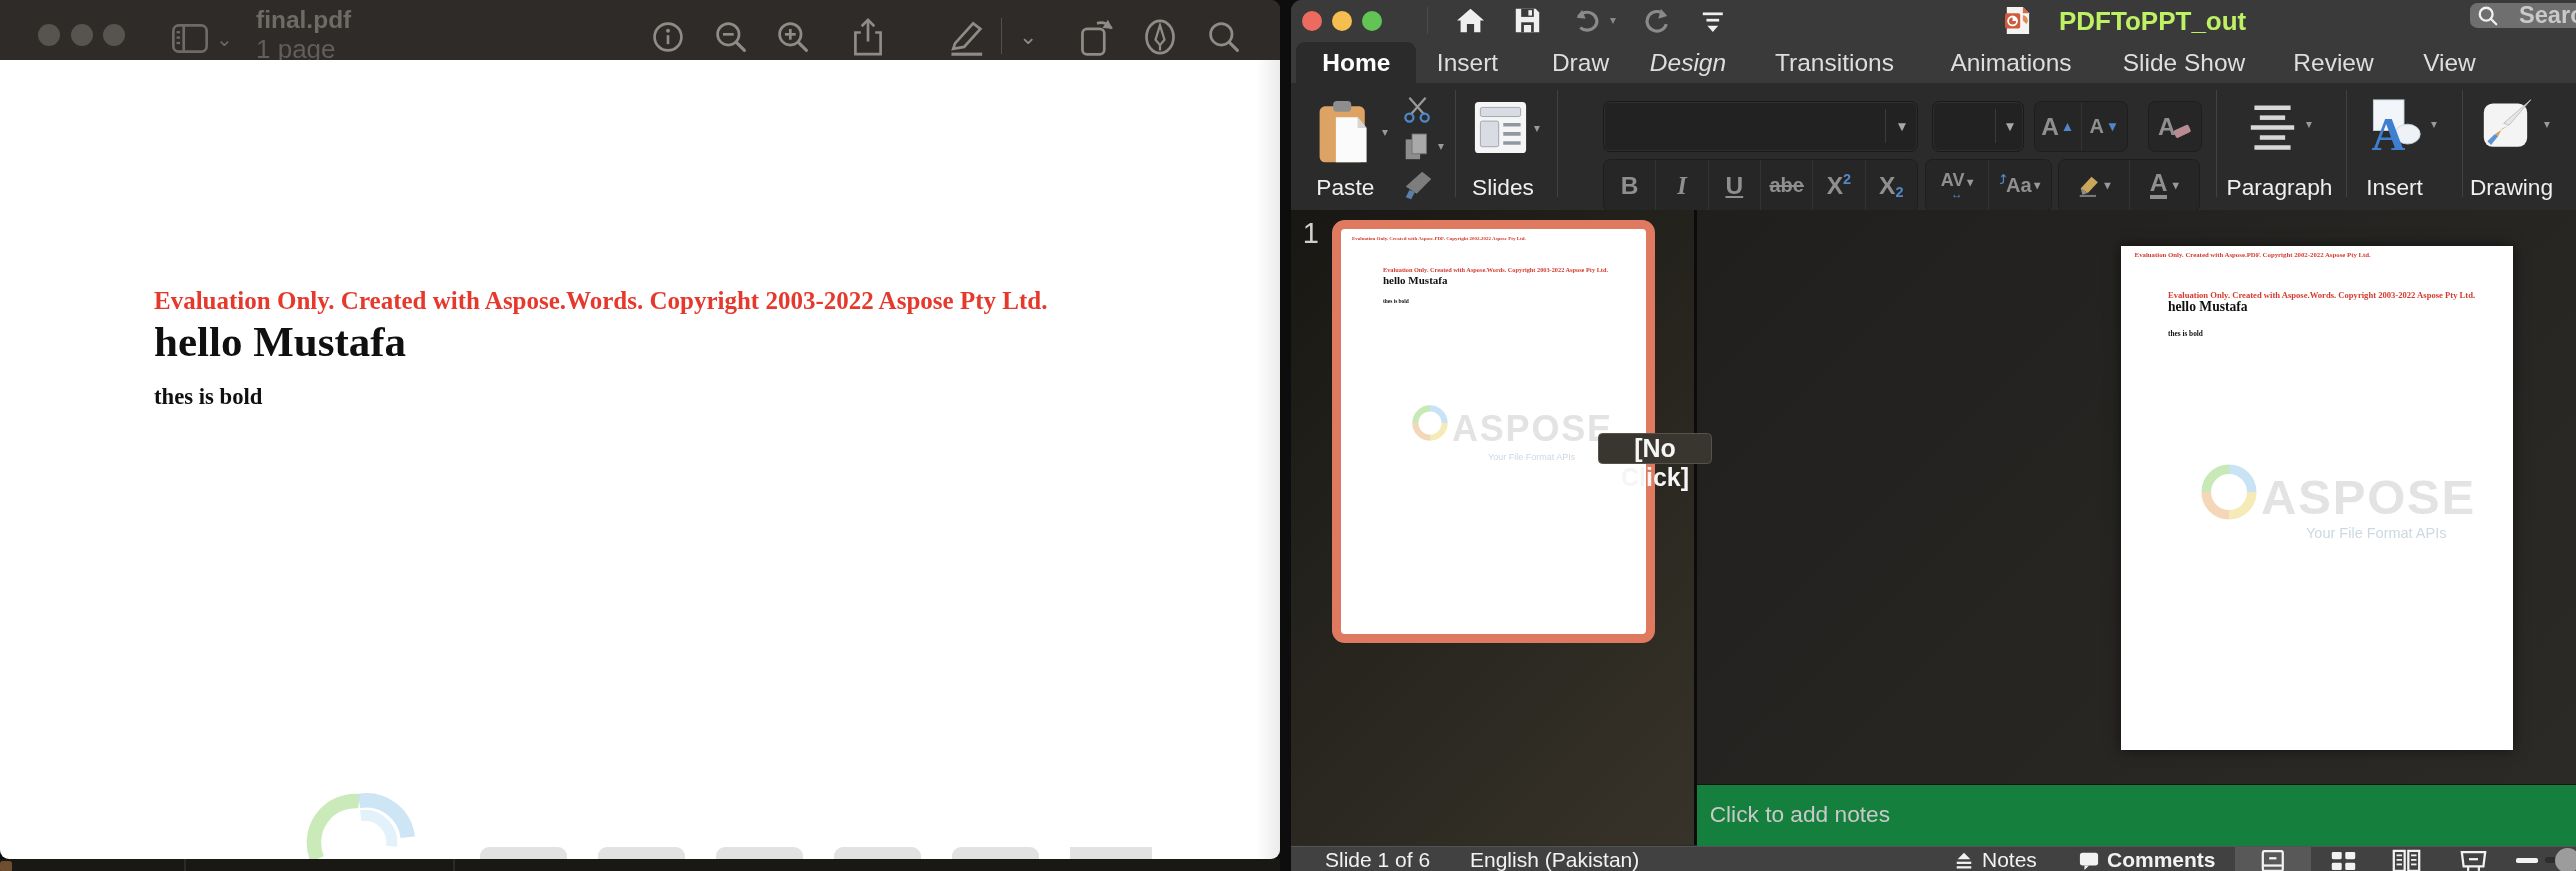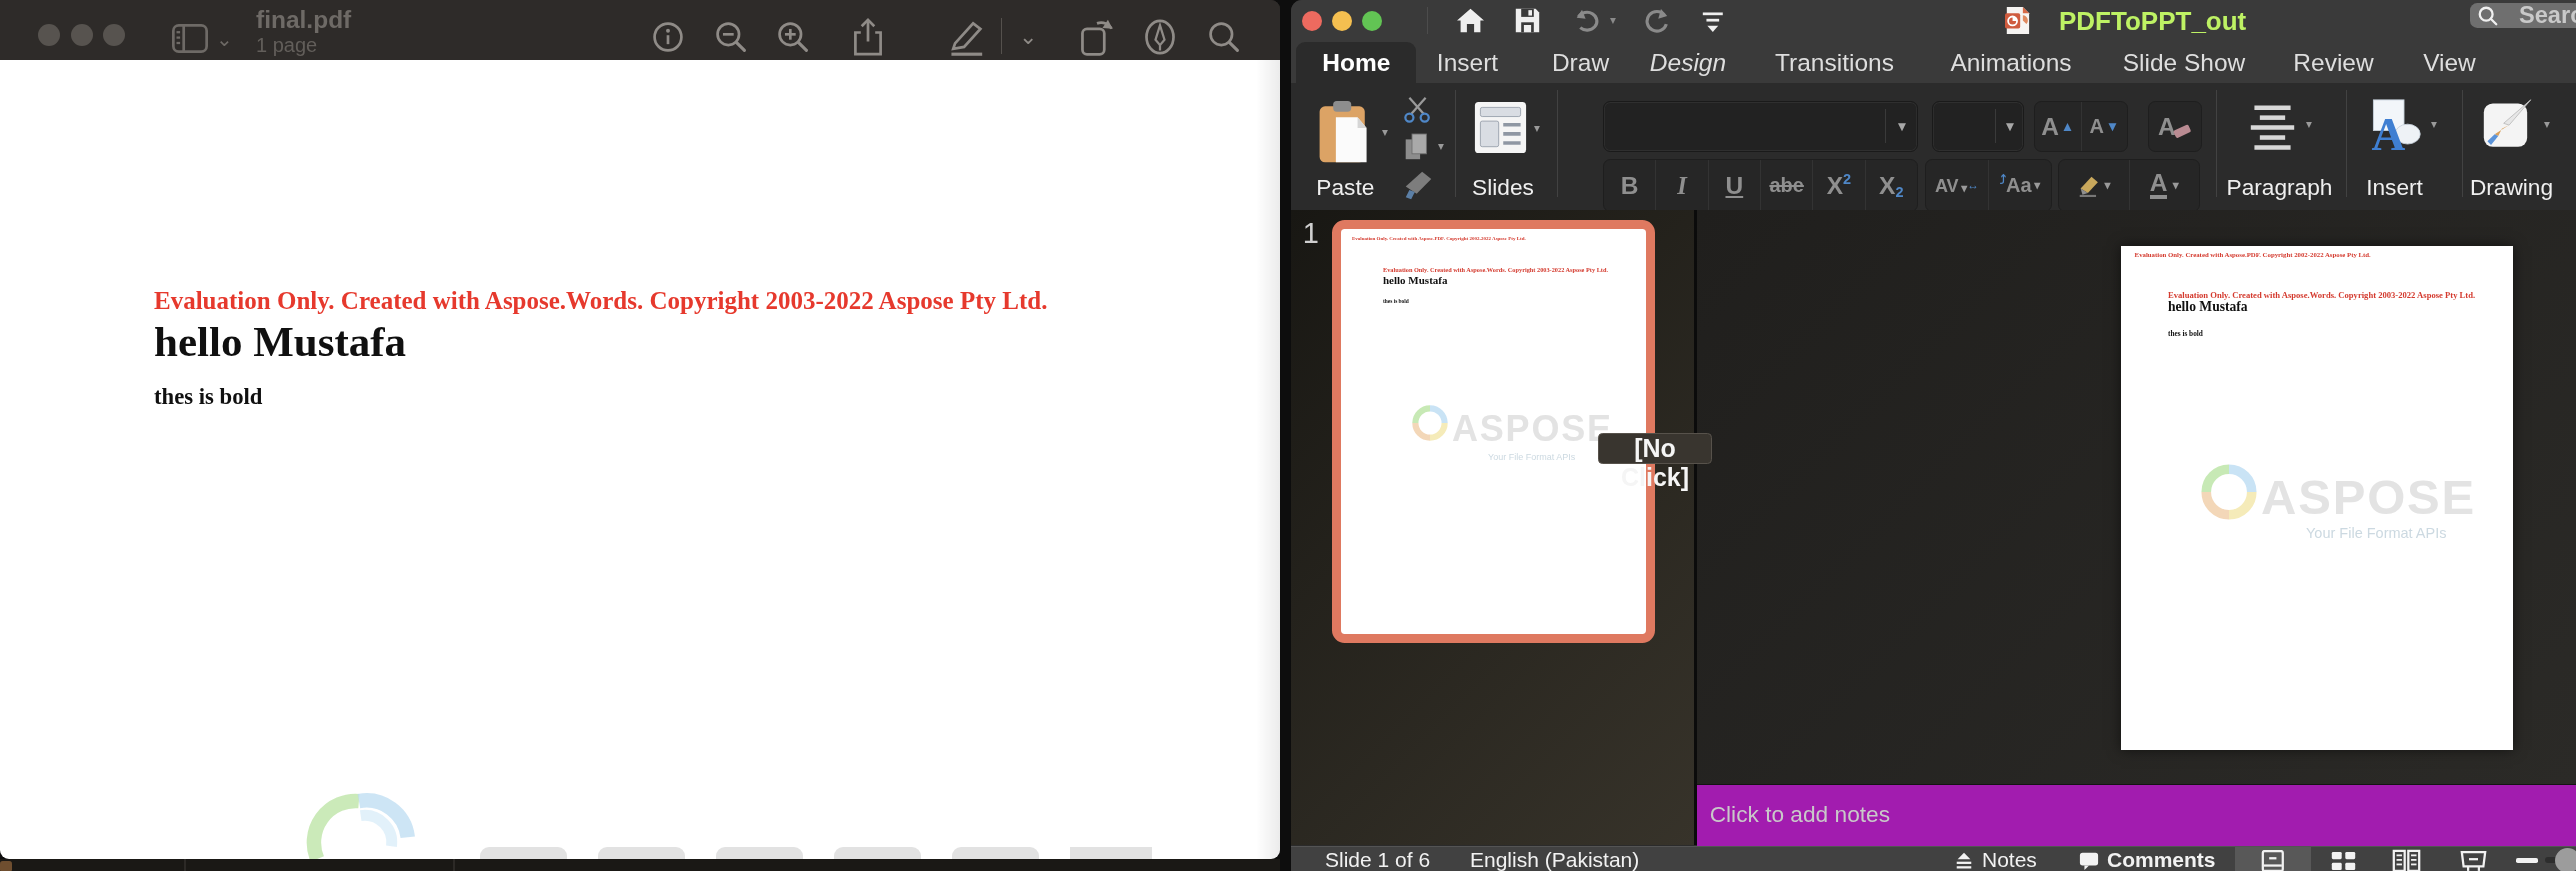"1 page" .pv-sub { font-size: 20px -> 26px }
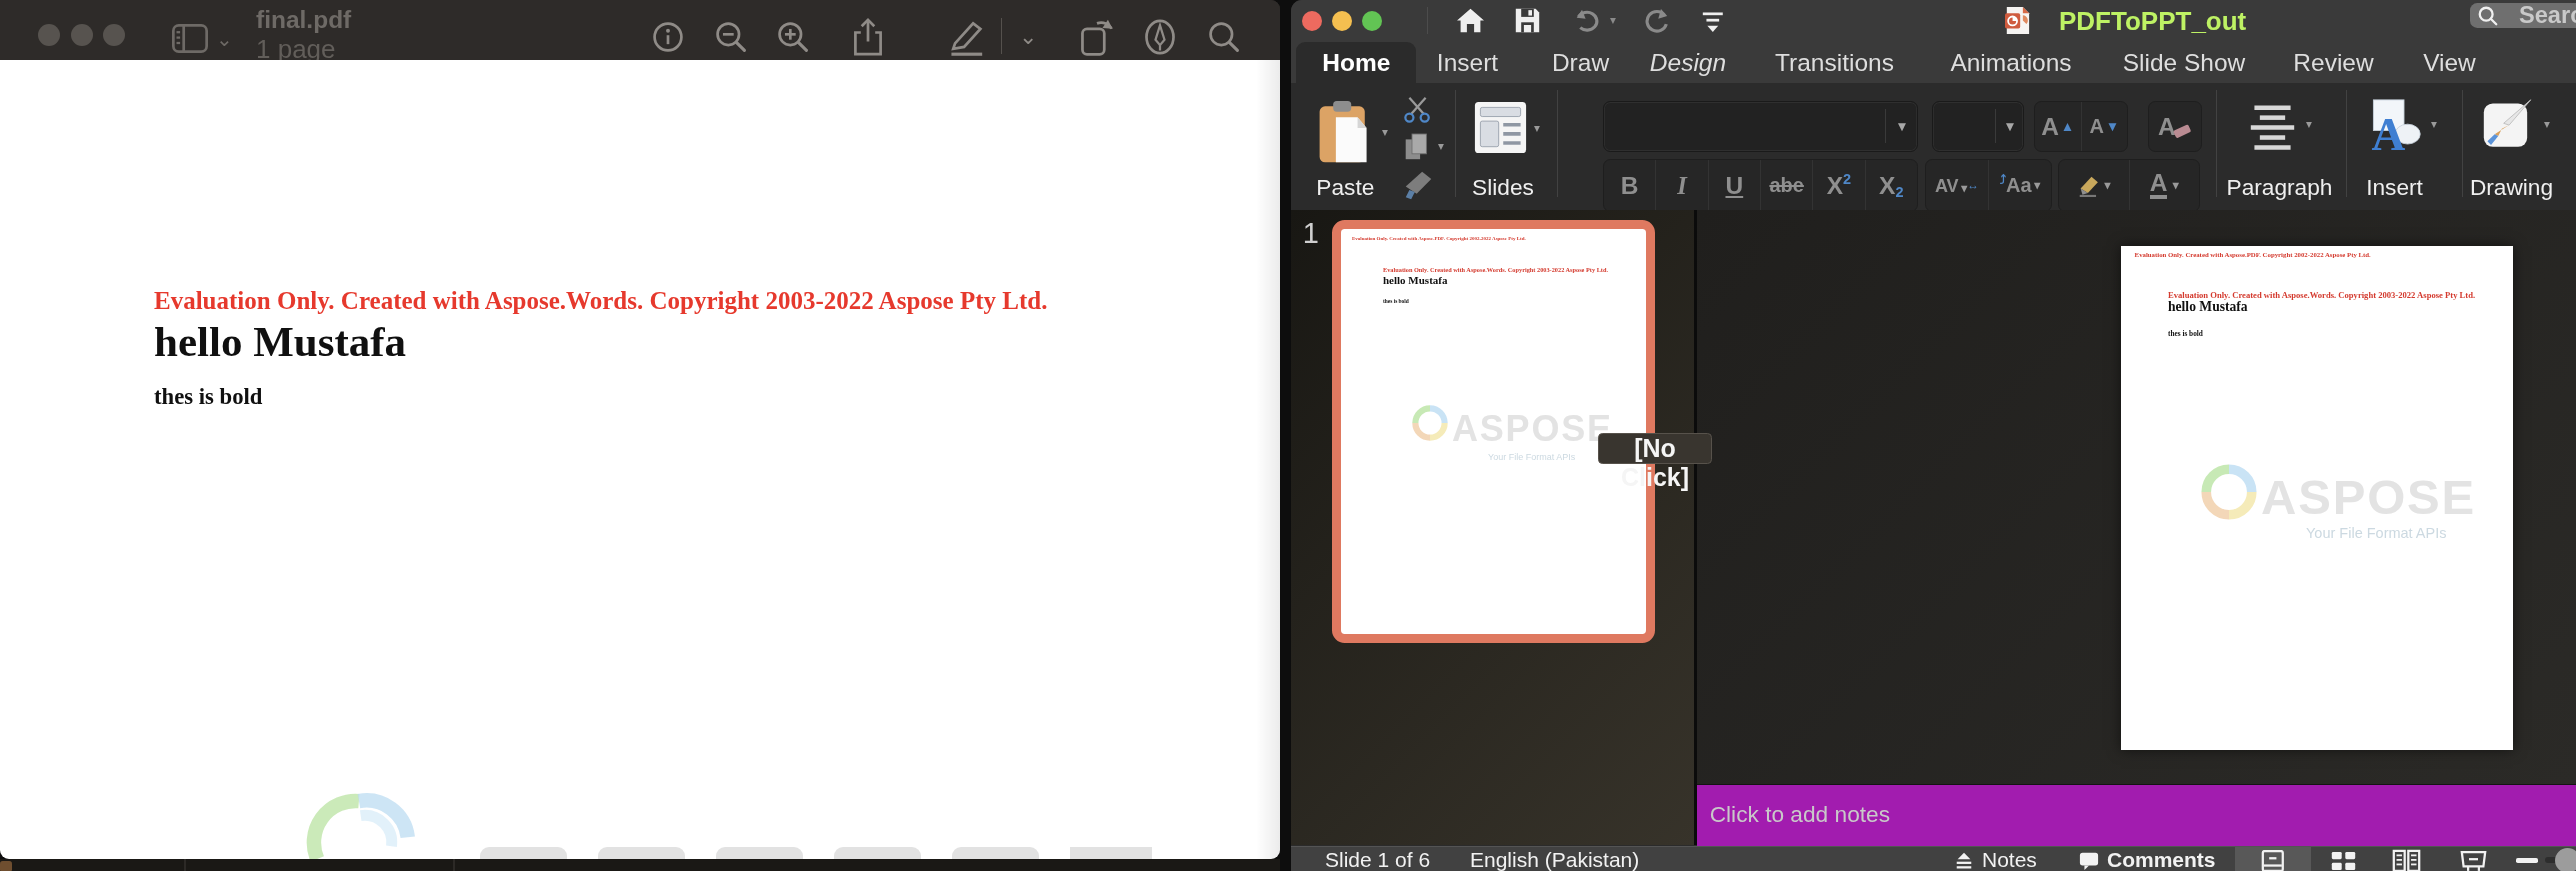"AV ▾" div.fcell { flex-direction: row -> column }
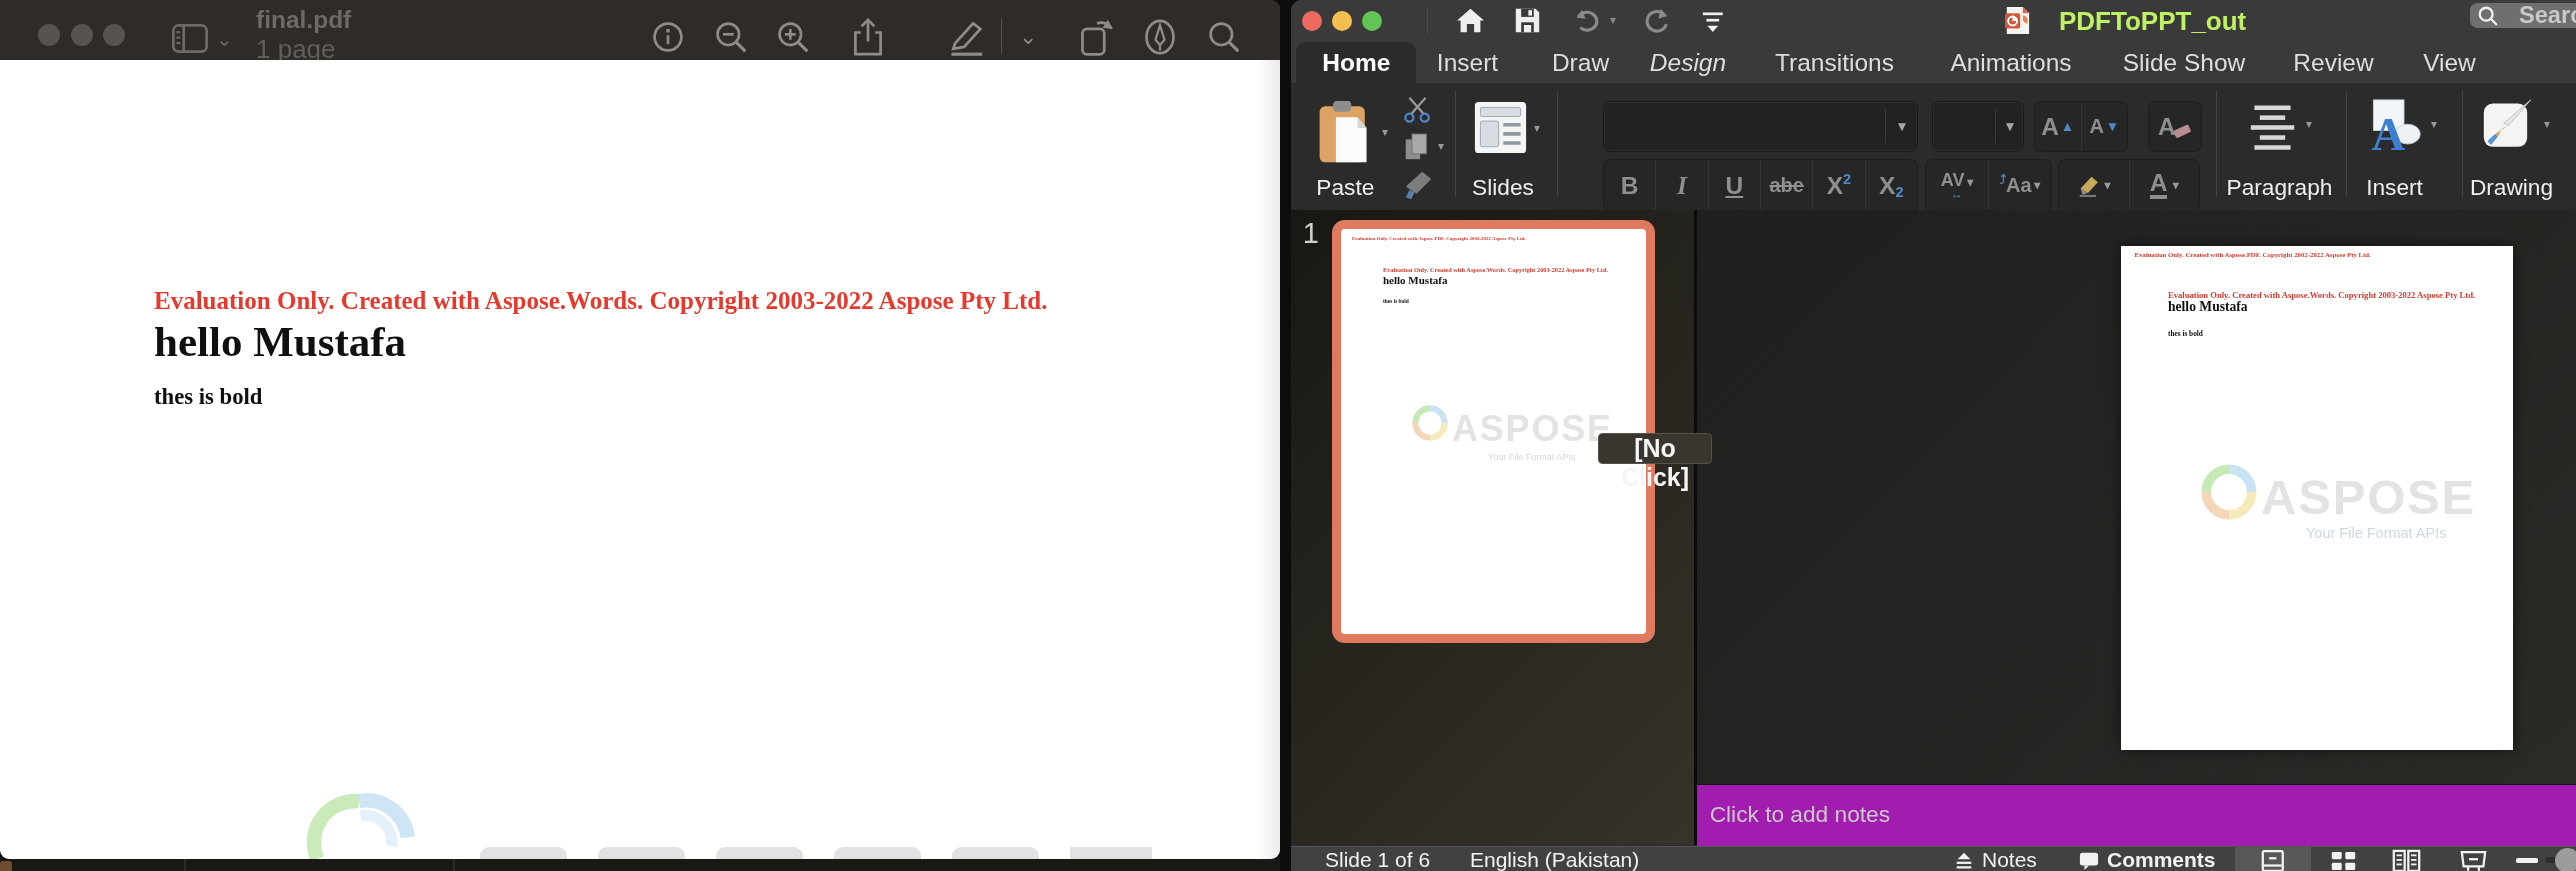"Click to add notes" .notes { background: #a21caf -> #15803d }
